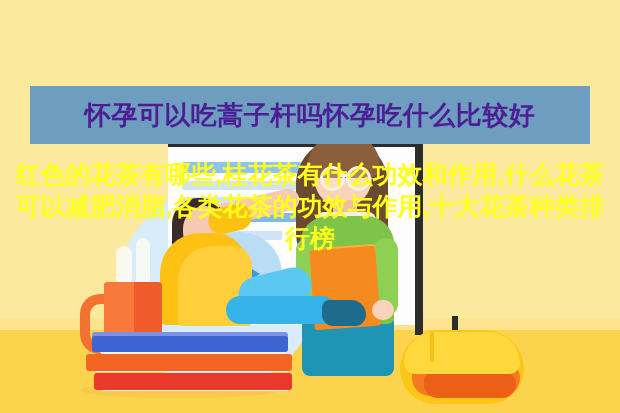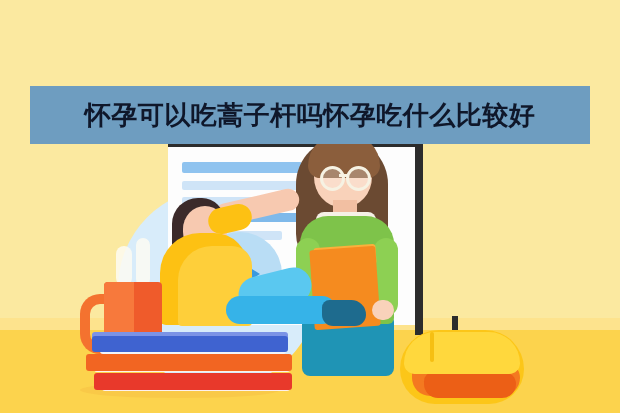"怀孕可以吃蒿子杆吗怀孕吃什么比较好" .title-banner-text { color: #0f172a -> #4c1d95 }
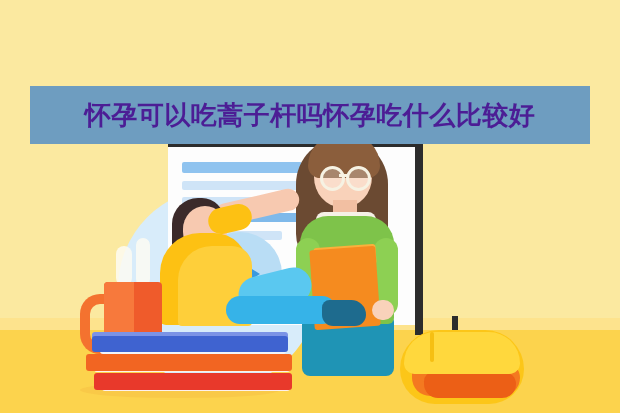"红色的花茶有哪些,桂花茶有什么功效和作用,什么花茶可以减肥消脂,各类花茶的功效与" div.overlay-text { html: none -> <div>红色的花茶有哪些,桂花茶有什么功效和作用,什么花茶可以减肥消脂,各类花茶的功效与作用,十大花茶种类排行榜</div> }
